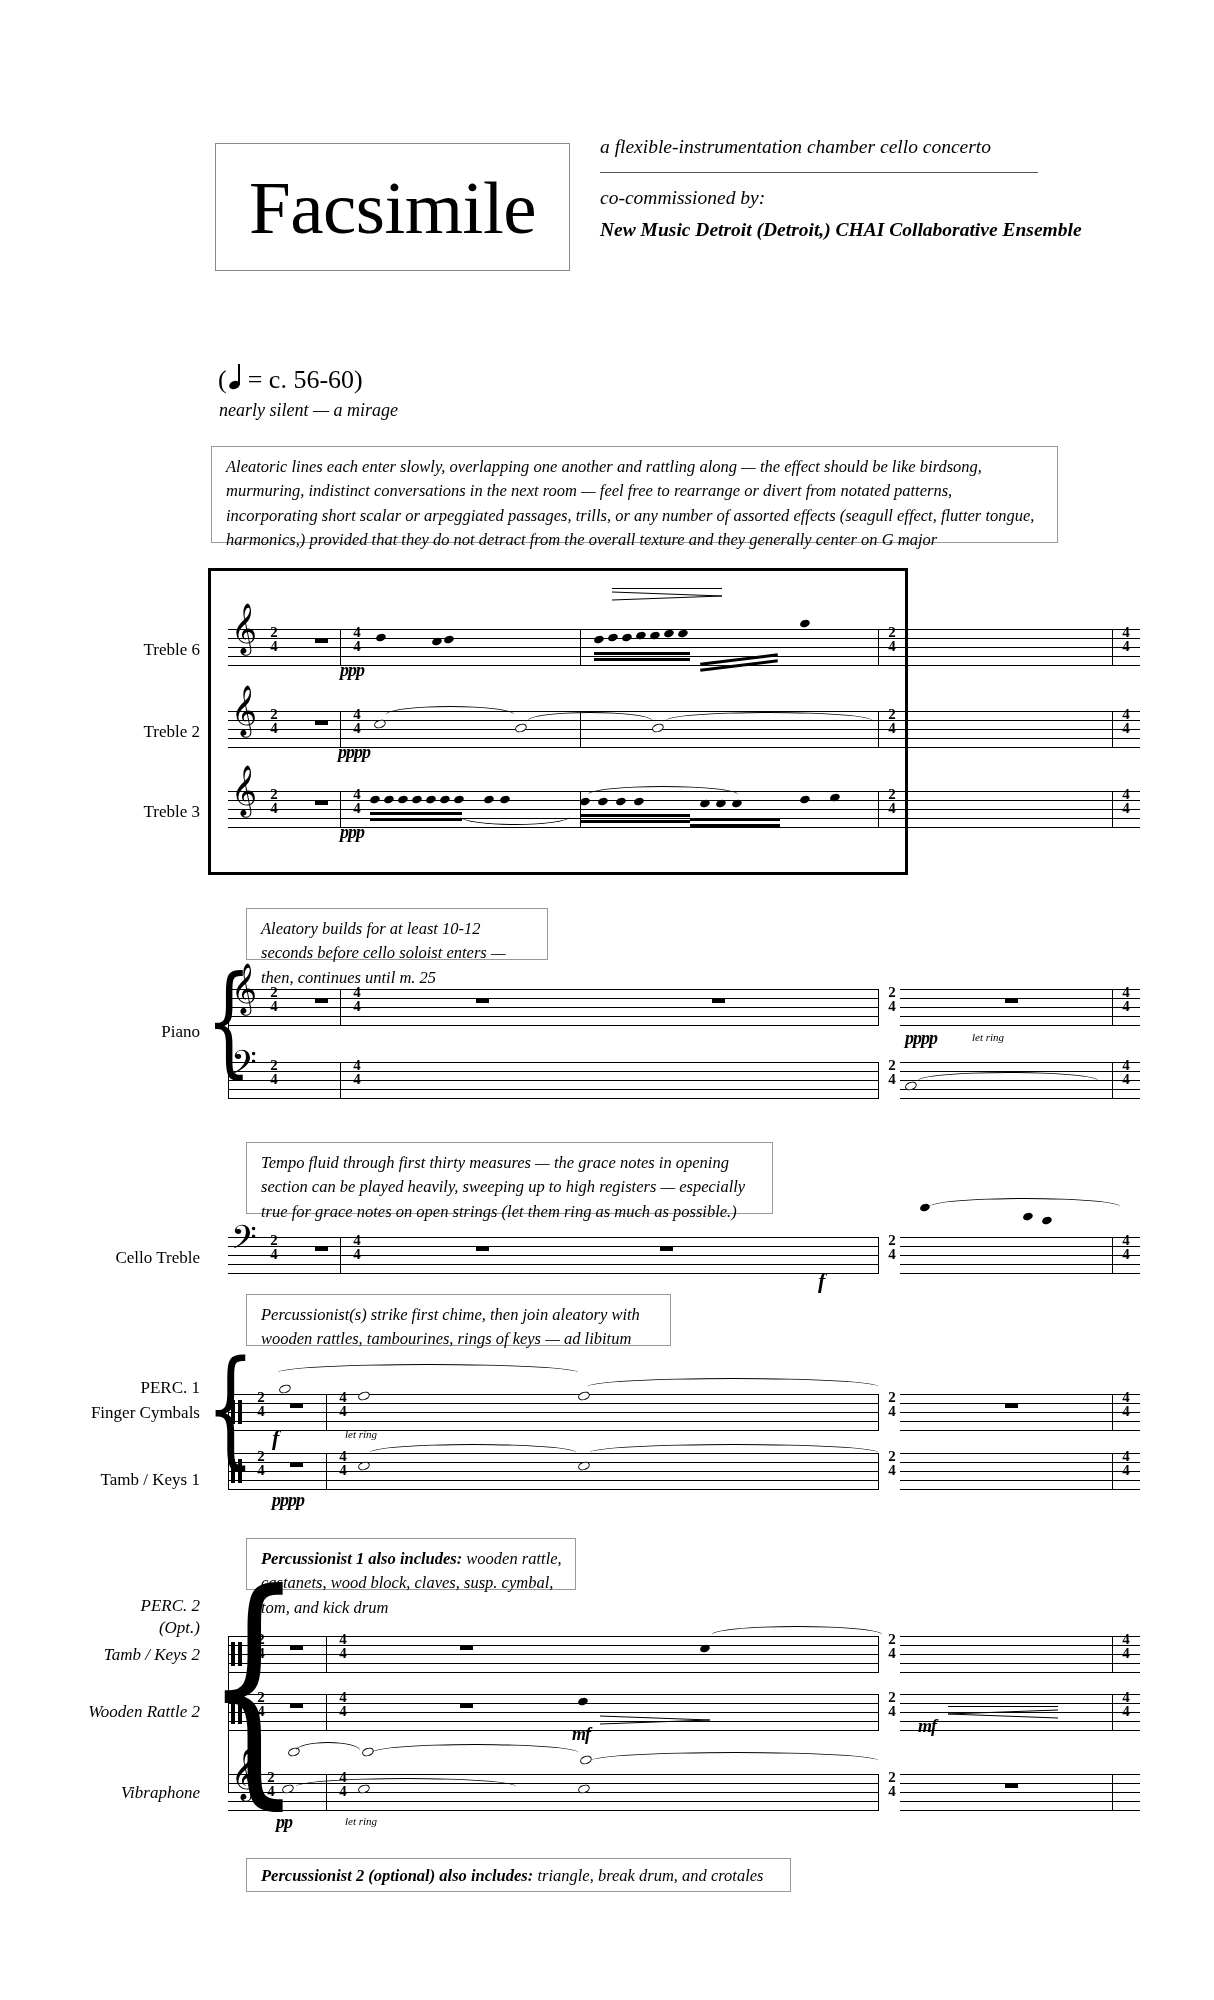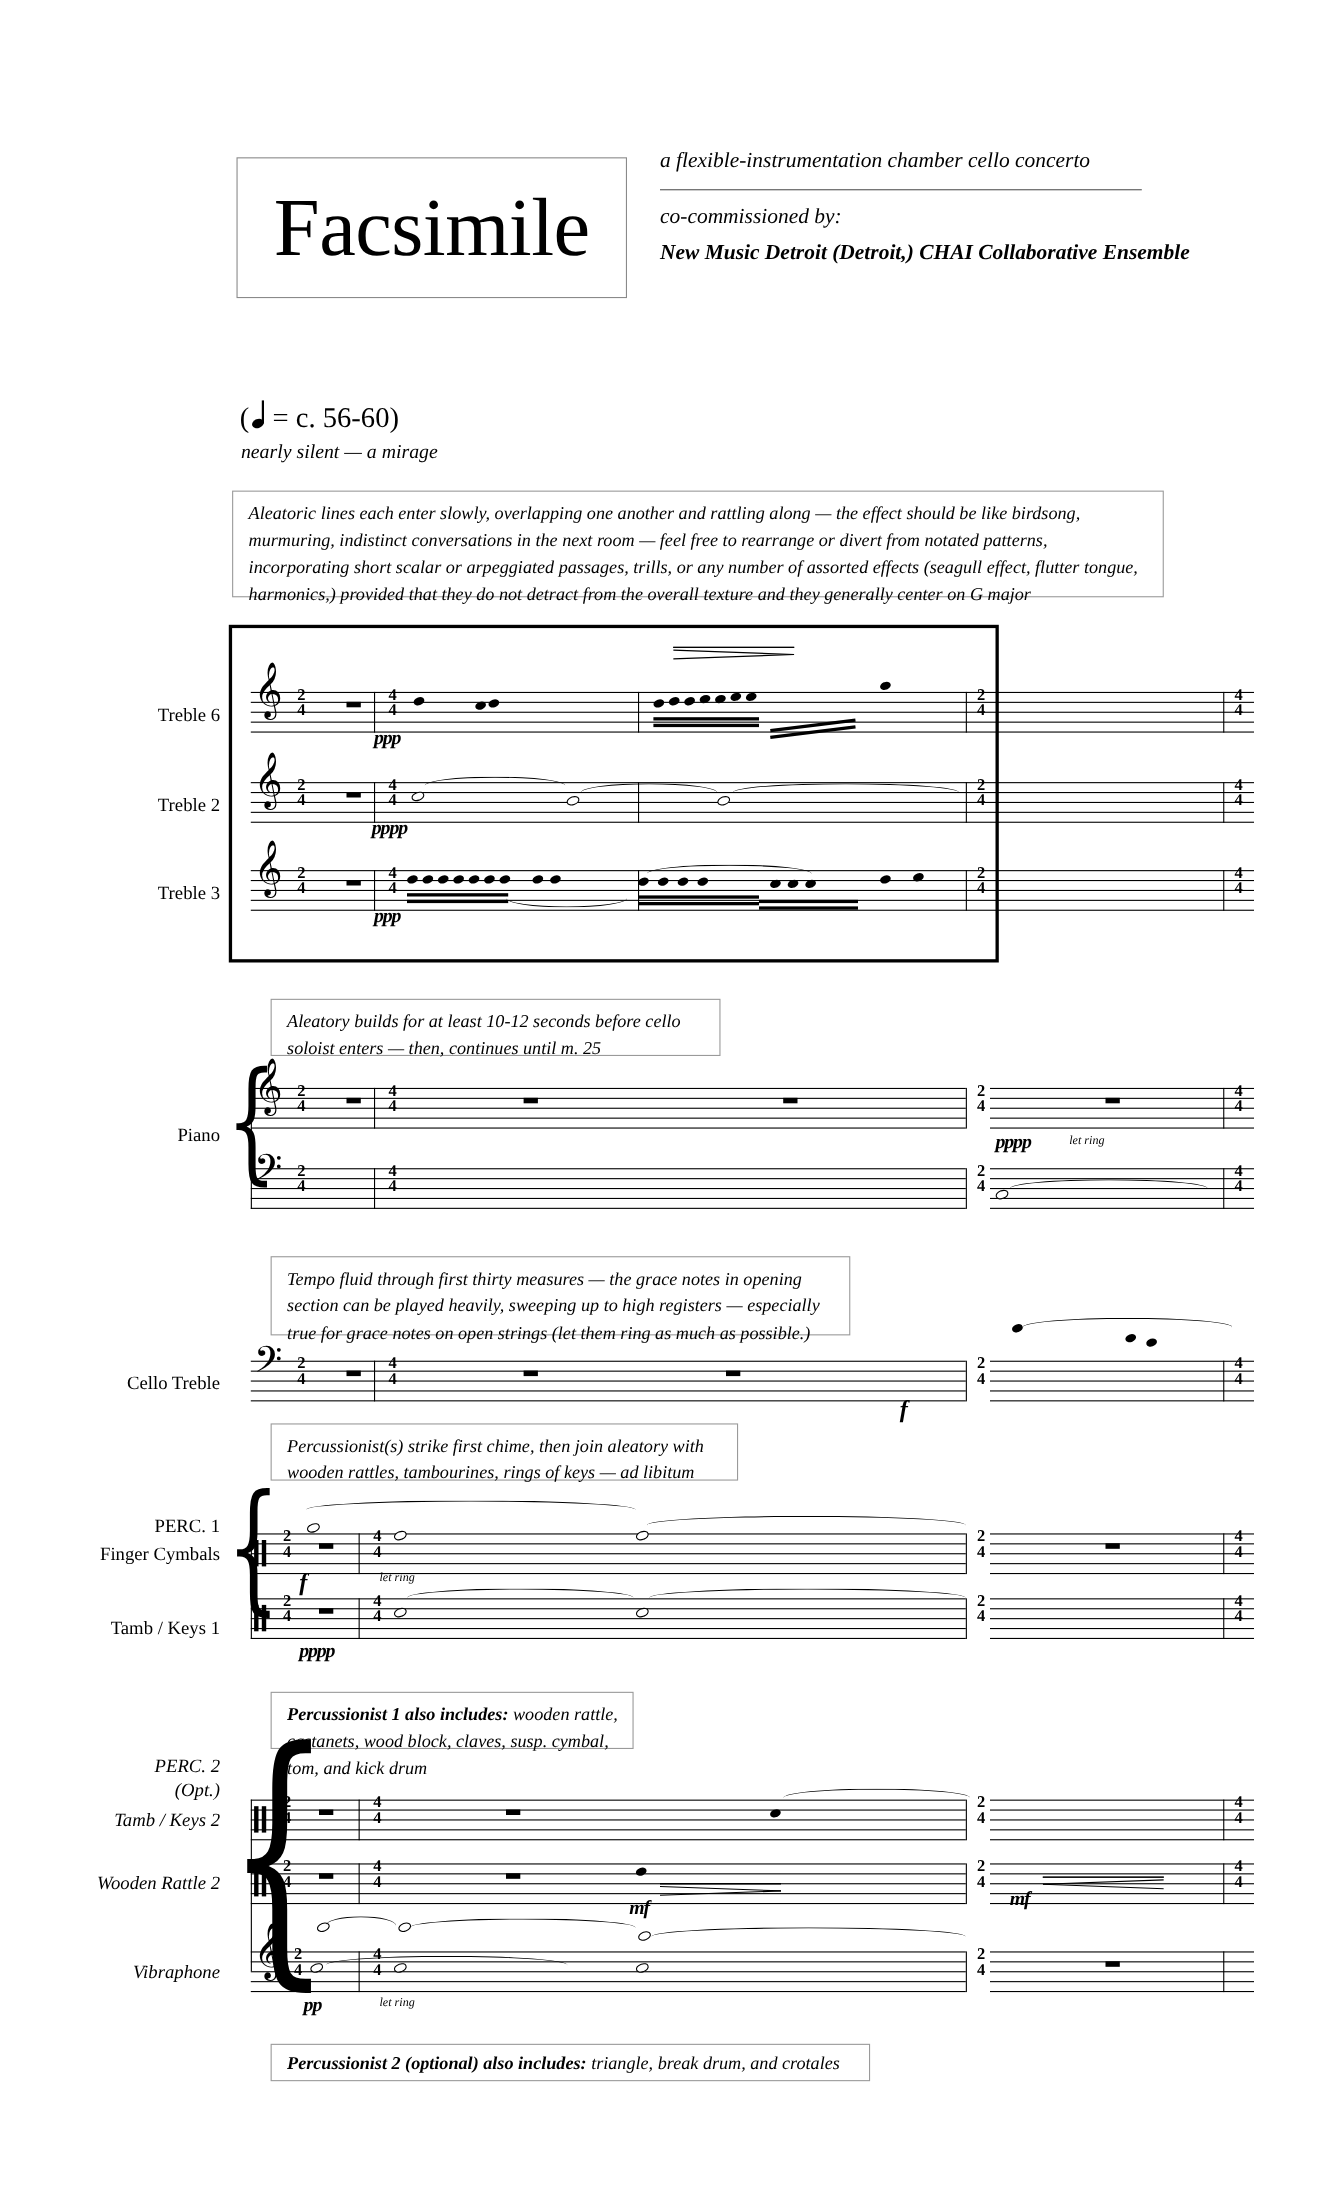"Aleatory builds for at least" div.note-box { width: 409px -> 302px }
